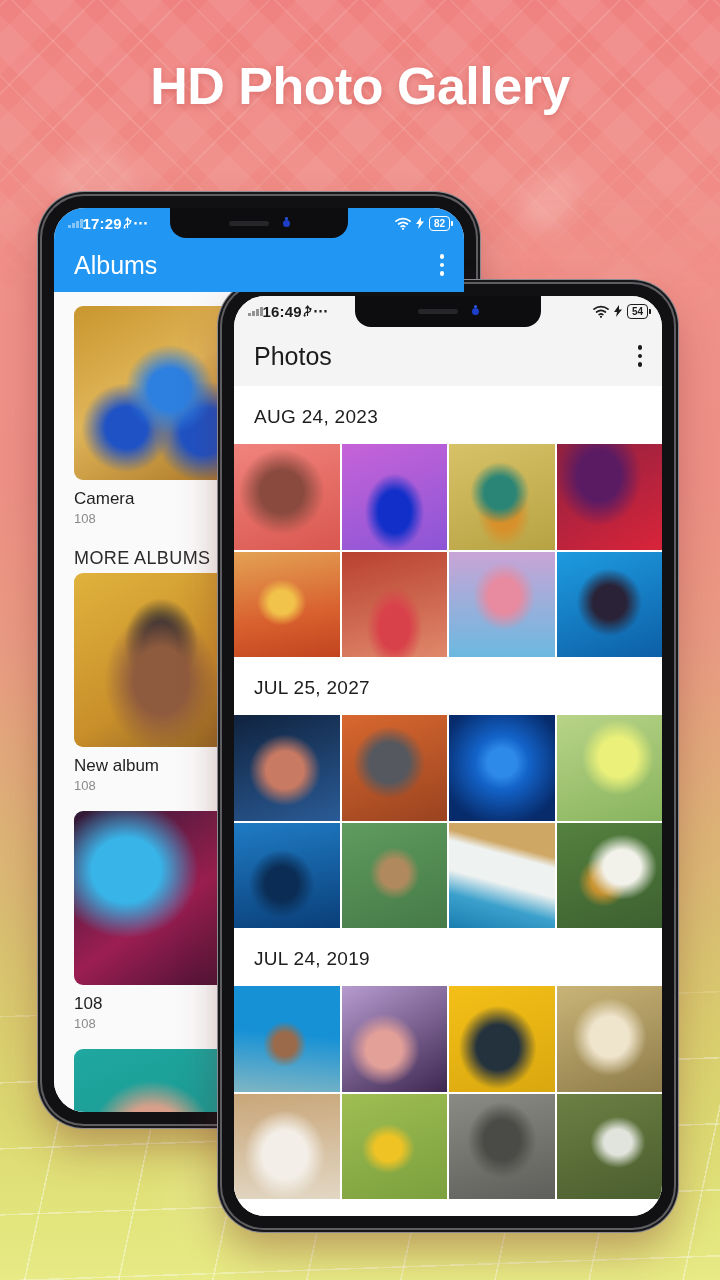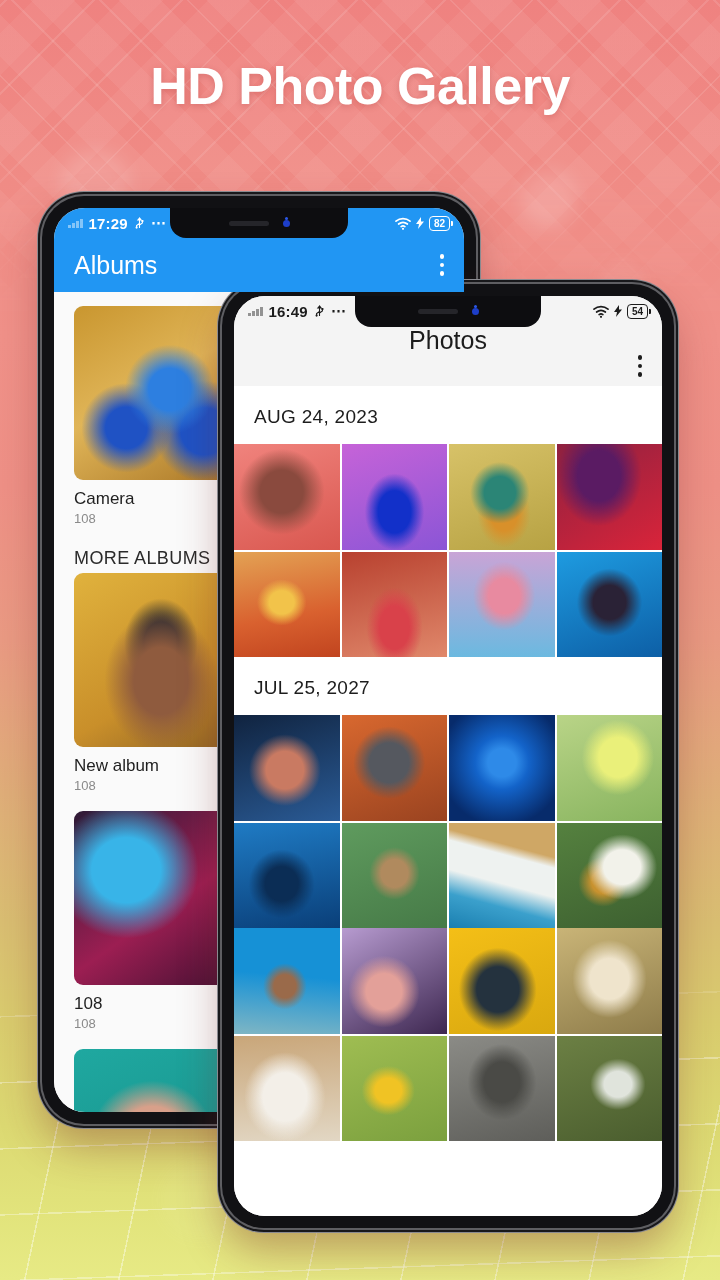"17:29" .sb-left { gap: 6px -> 0 }
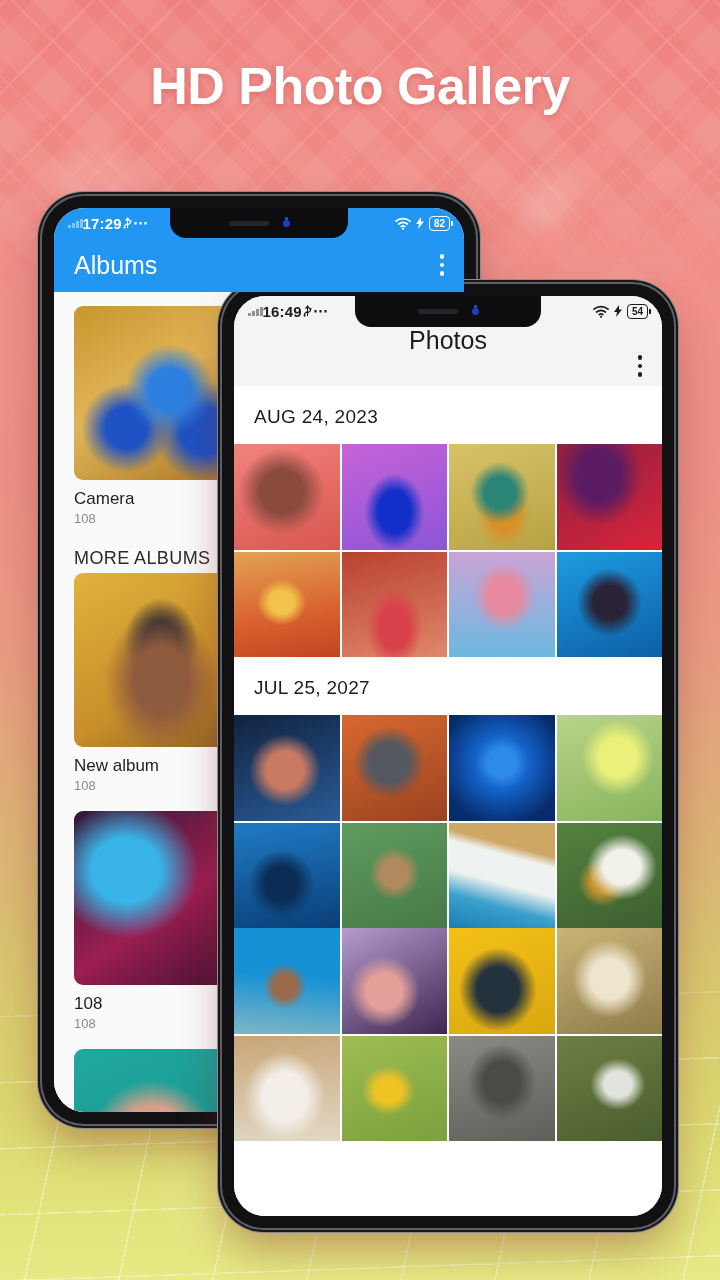"Photos" #front-appbar { flex-direction: column -> none }
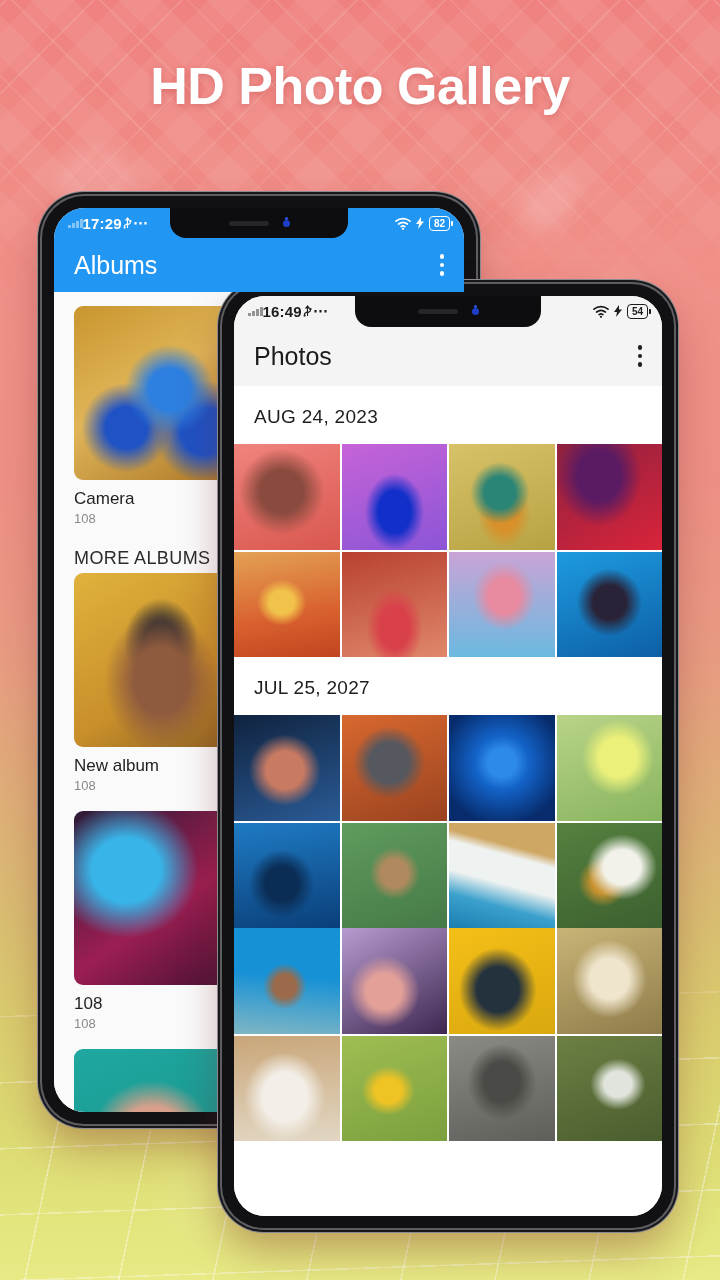"JUL 24, 2019" div.date-head { html: none -> <div>JUL 24, 2019</div> }
